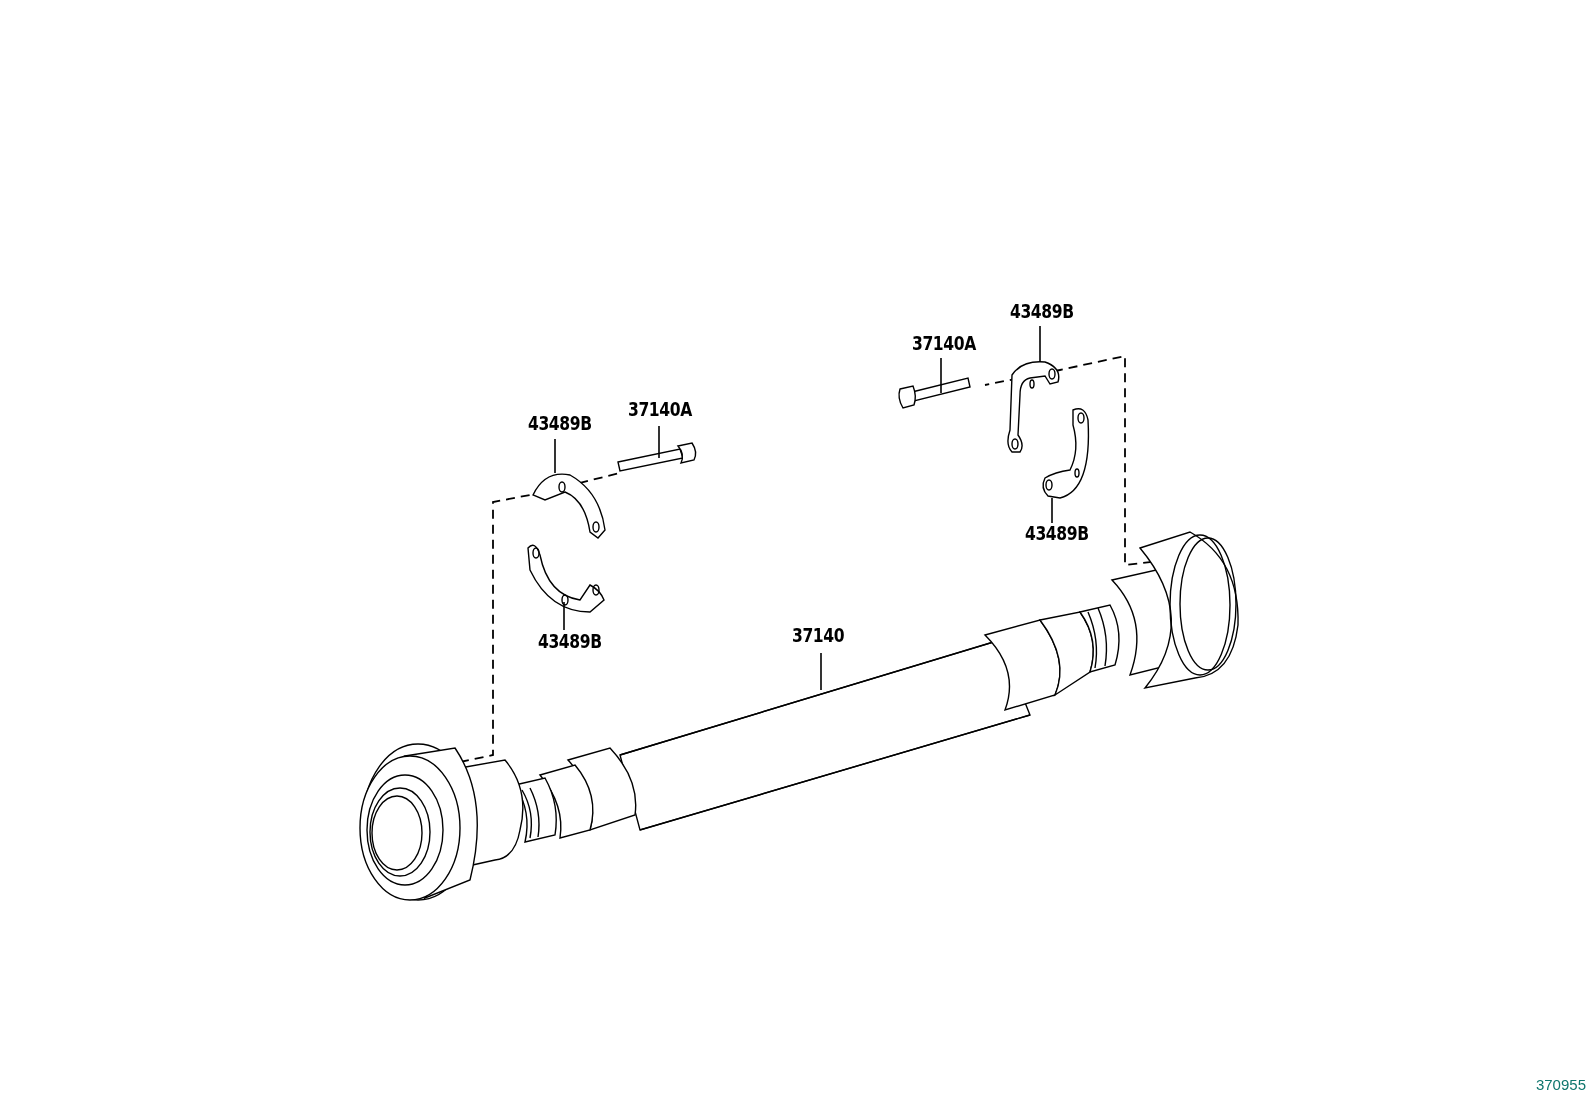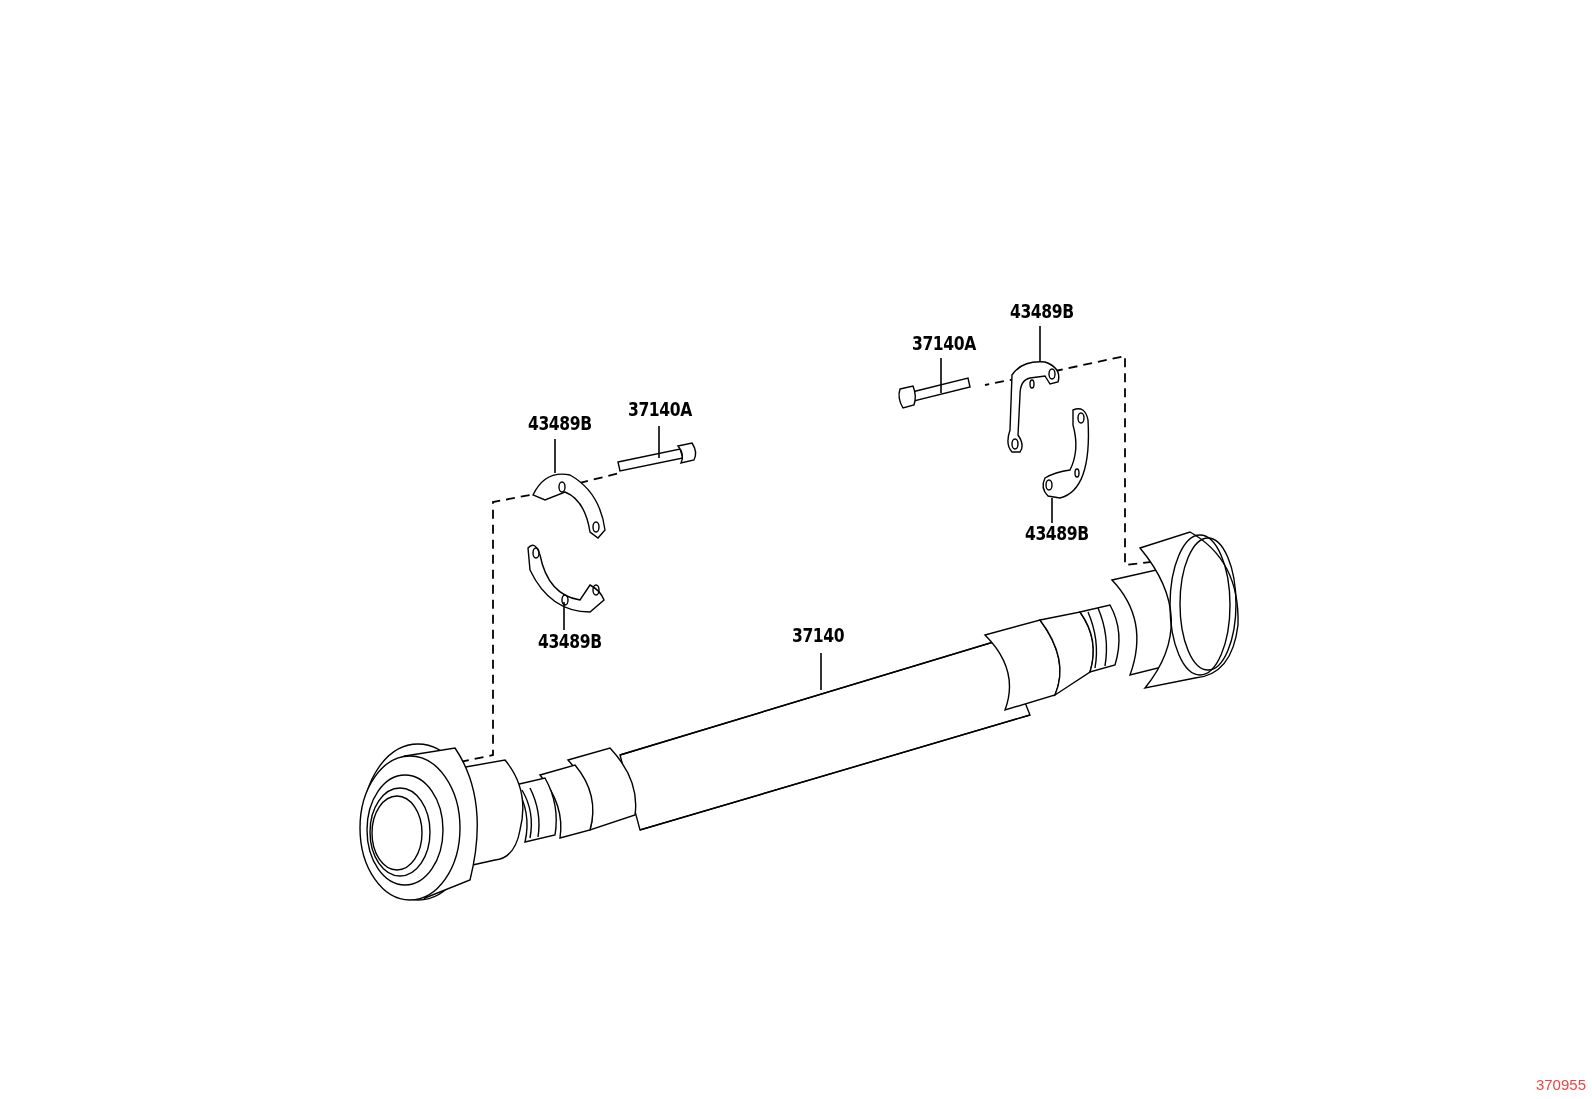"370955" .docnum { color: #ef4444 -> #0f766e }
